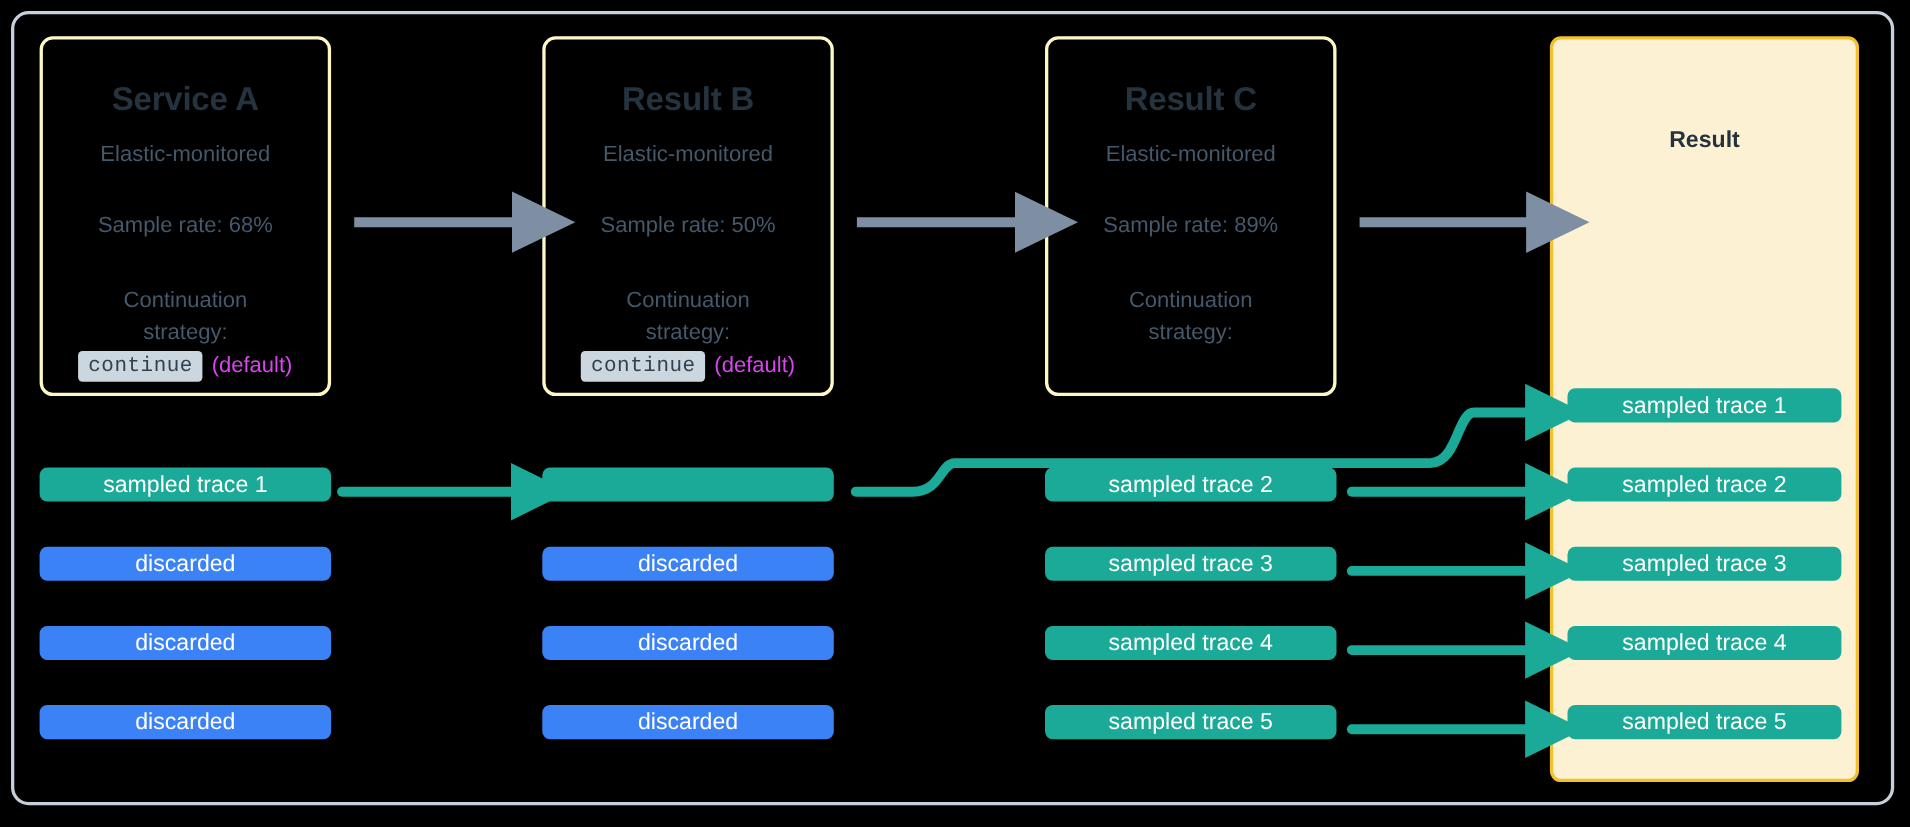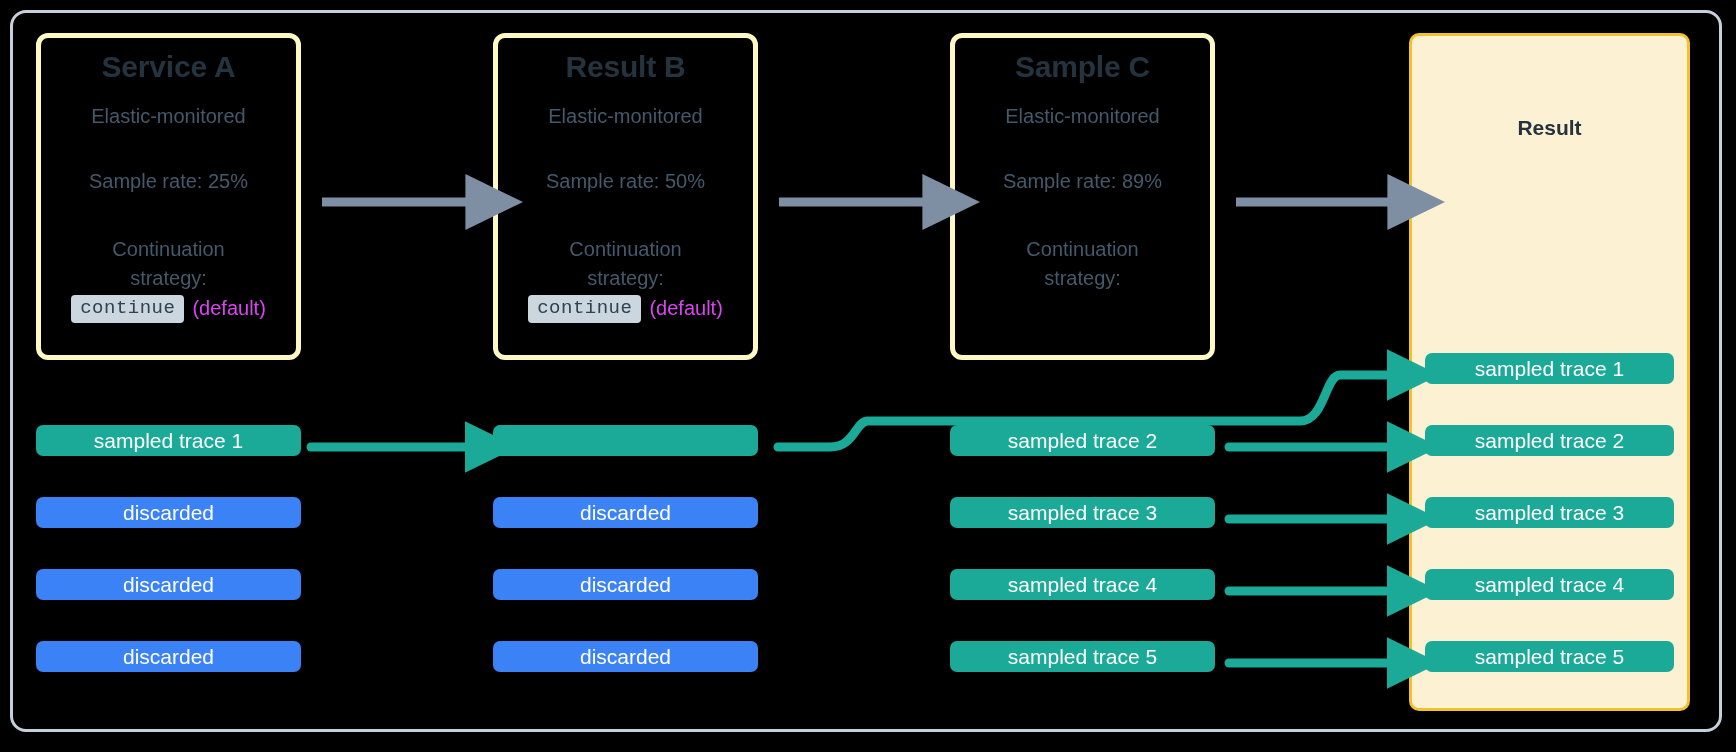"Service A" .service-card { border: 5px solid #fef9c3 -> 3px solid #fef9c3; padding-top: 12px -> 38px }
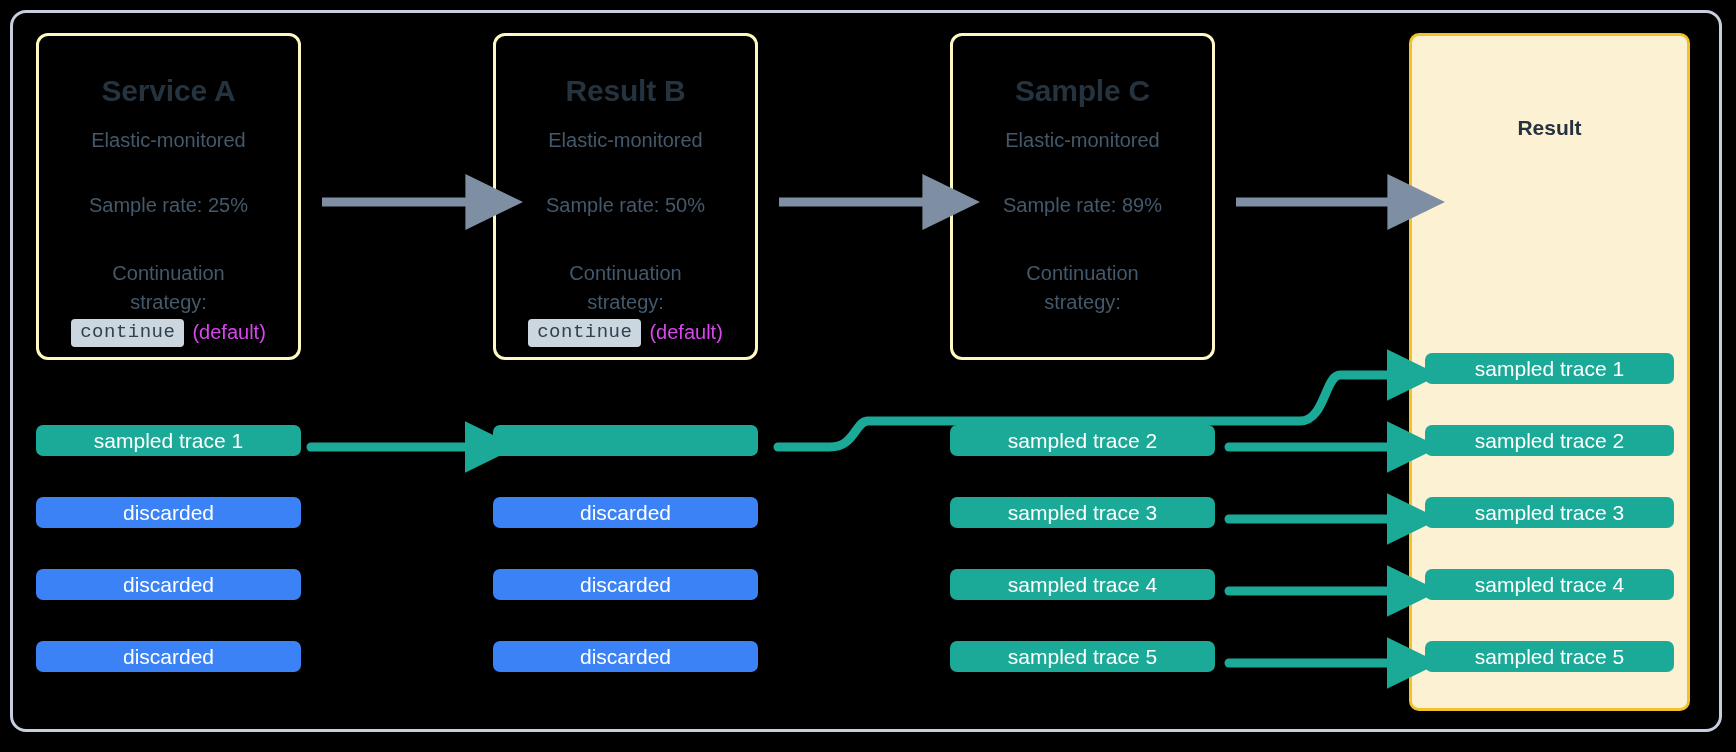"Sample C" div.svc-title { text: Sample -> Result }
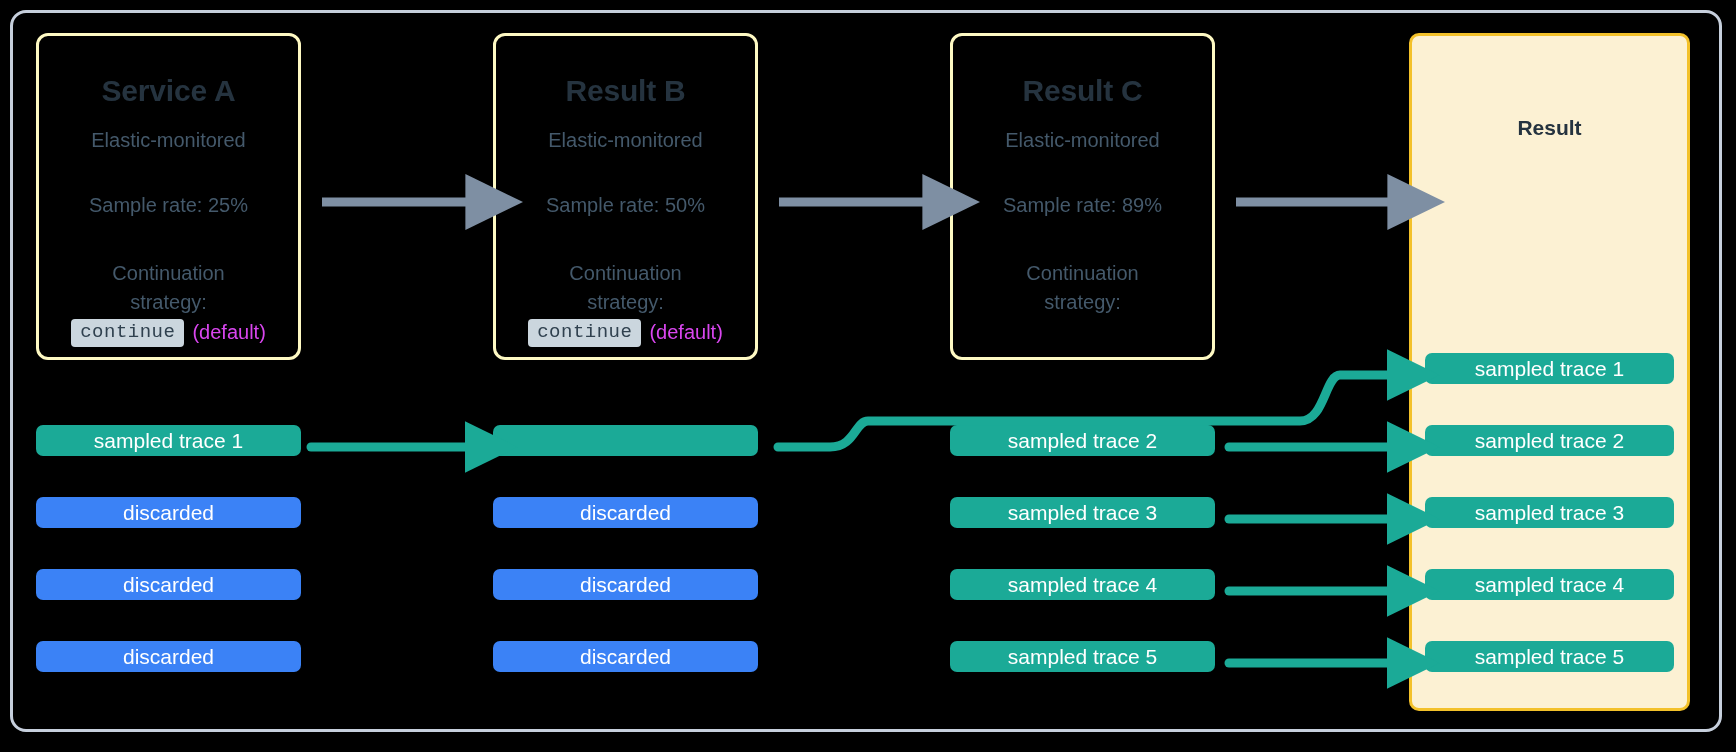"Sample rate: 25%" div.svc-rate { text: 25% -> 68% }
